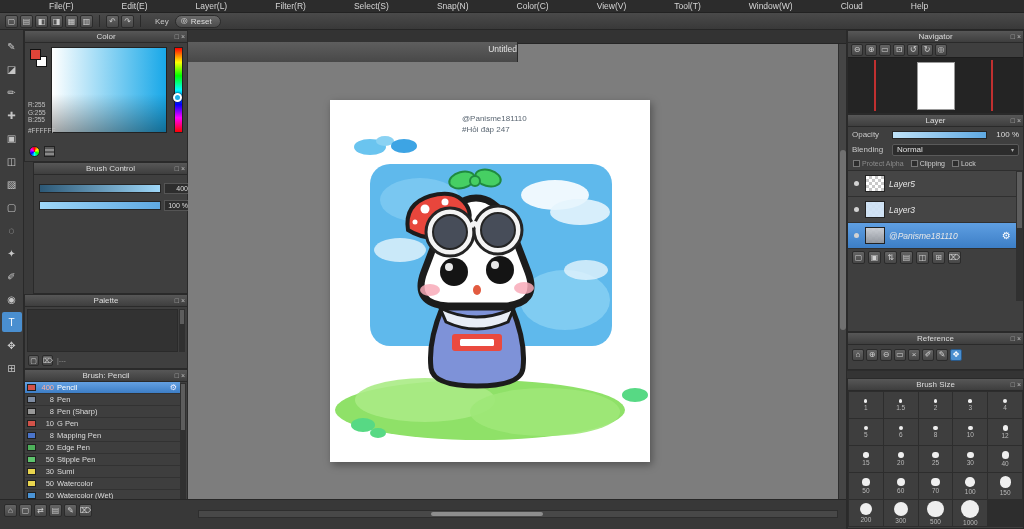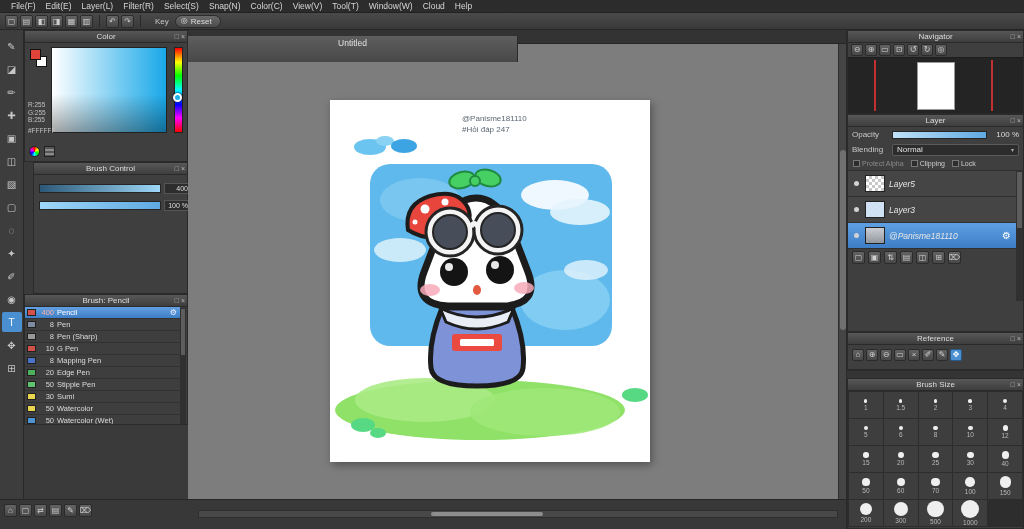"File(F)" .menu-item { margin-left: none -> 38px }
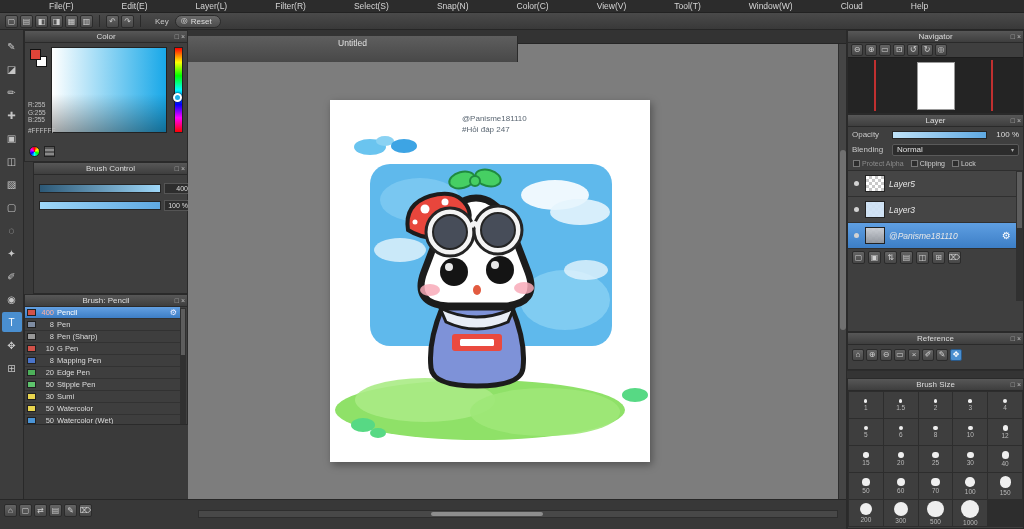"Untitled" .tab { height: 26px -> 20px; text-align: center -> right; top: 6px -> 12px }
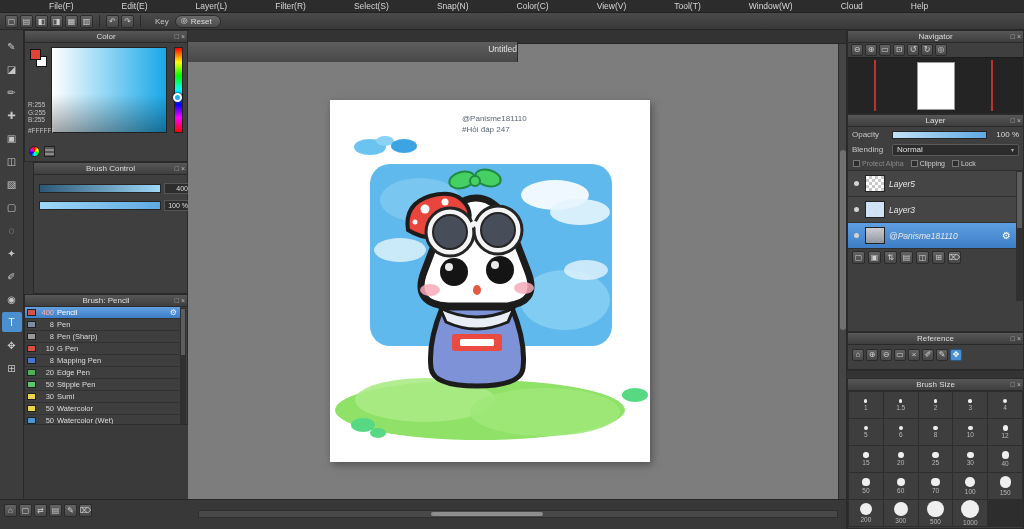"Palette" div.panel { html: none -> <div> <div> <span>Palette</span> <span> <span>□</span> <span>×</span> </span> </div> <div> <div></div> <div> <span></span> </div> <div> <span> <span>▢</span> <span>⌦</span> </span> <span>|---</span> </div> </div> </div> }
